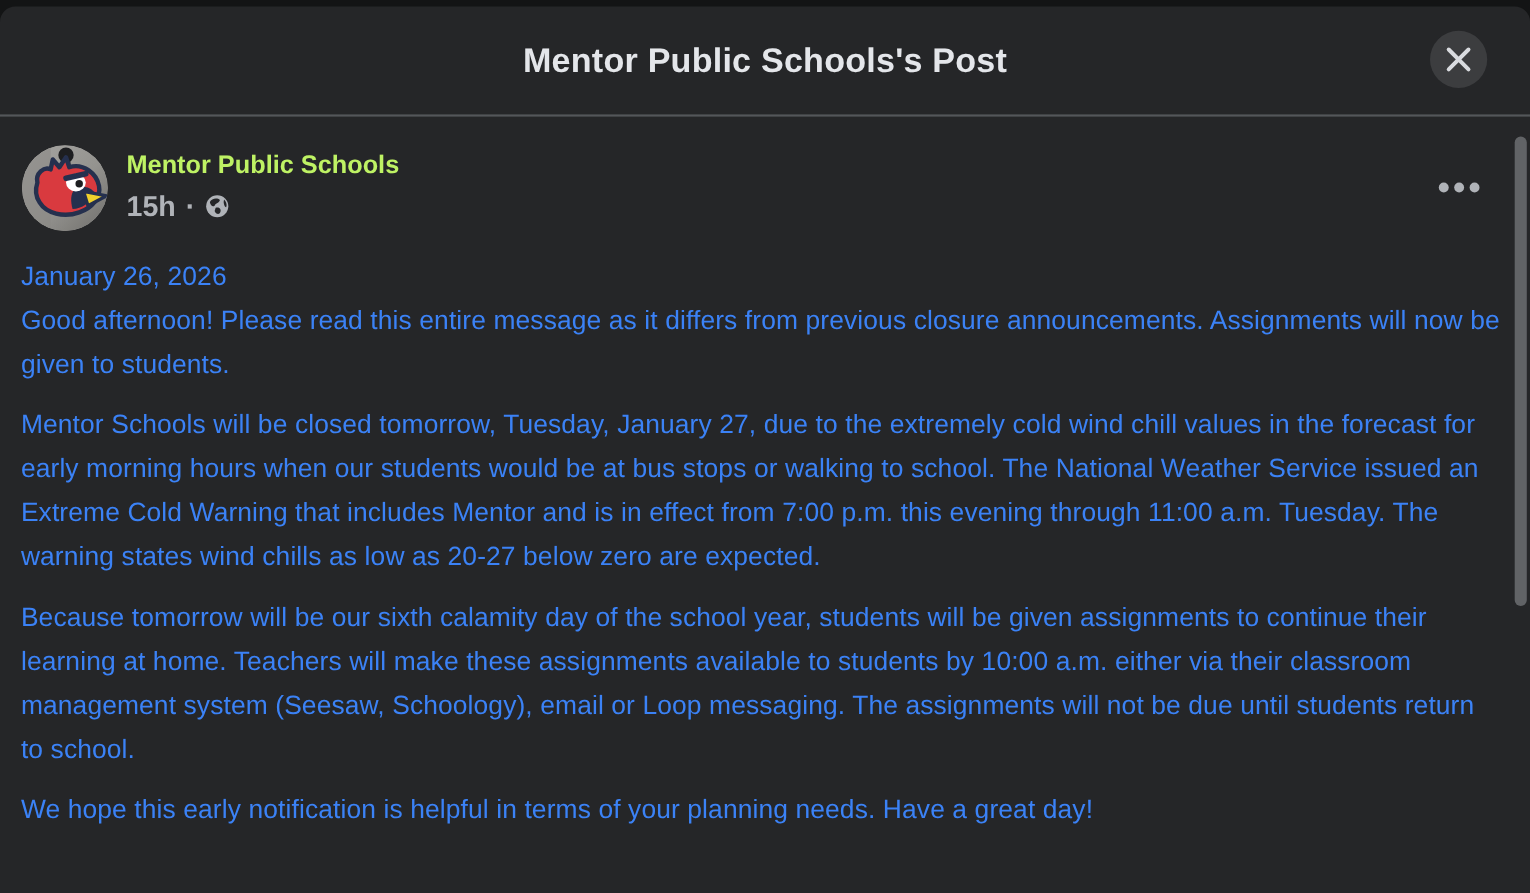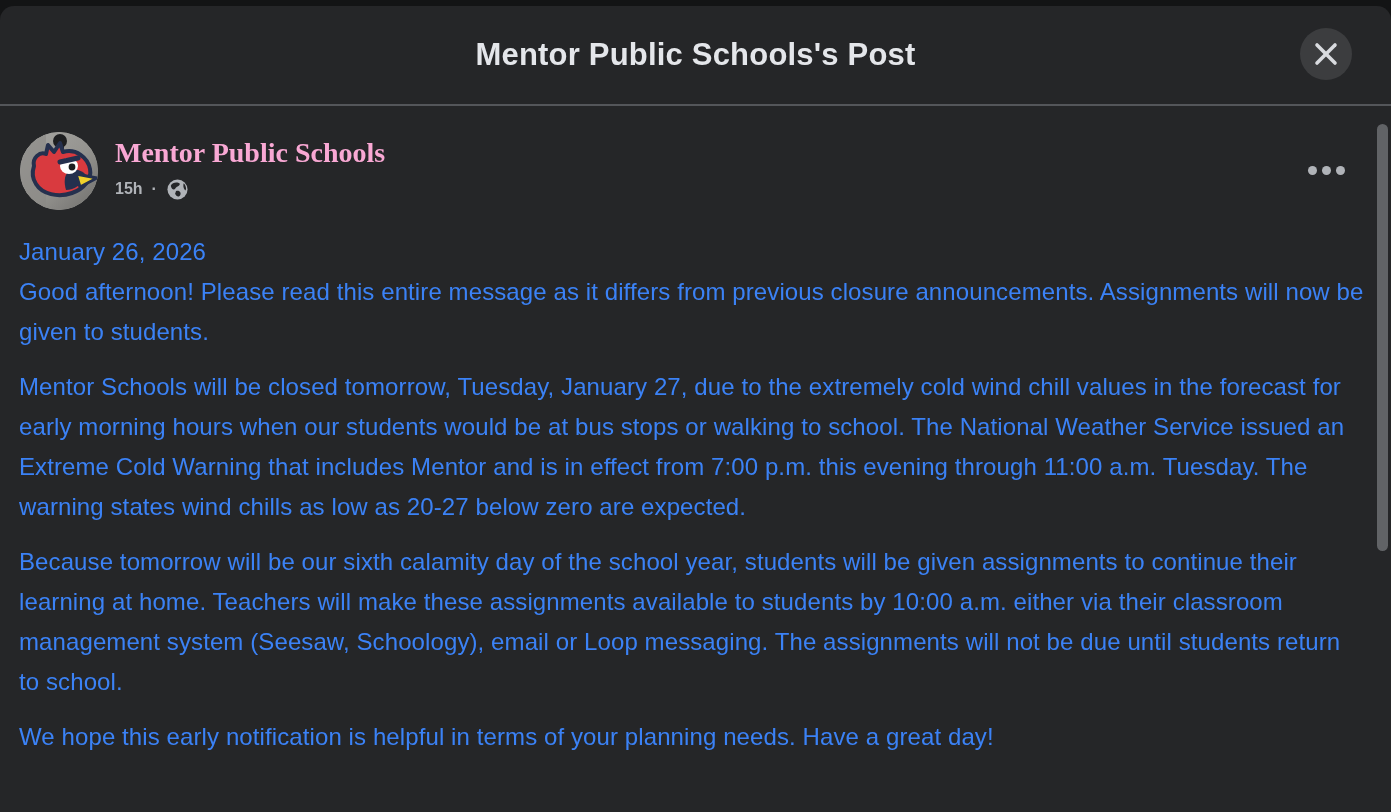"Mentor Public Schools" .author-name { color: #f9a8d4 -> #bef264; font-family: Liberation Serif, serif -> none; font-size: 28px -> 23px }
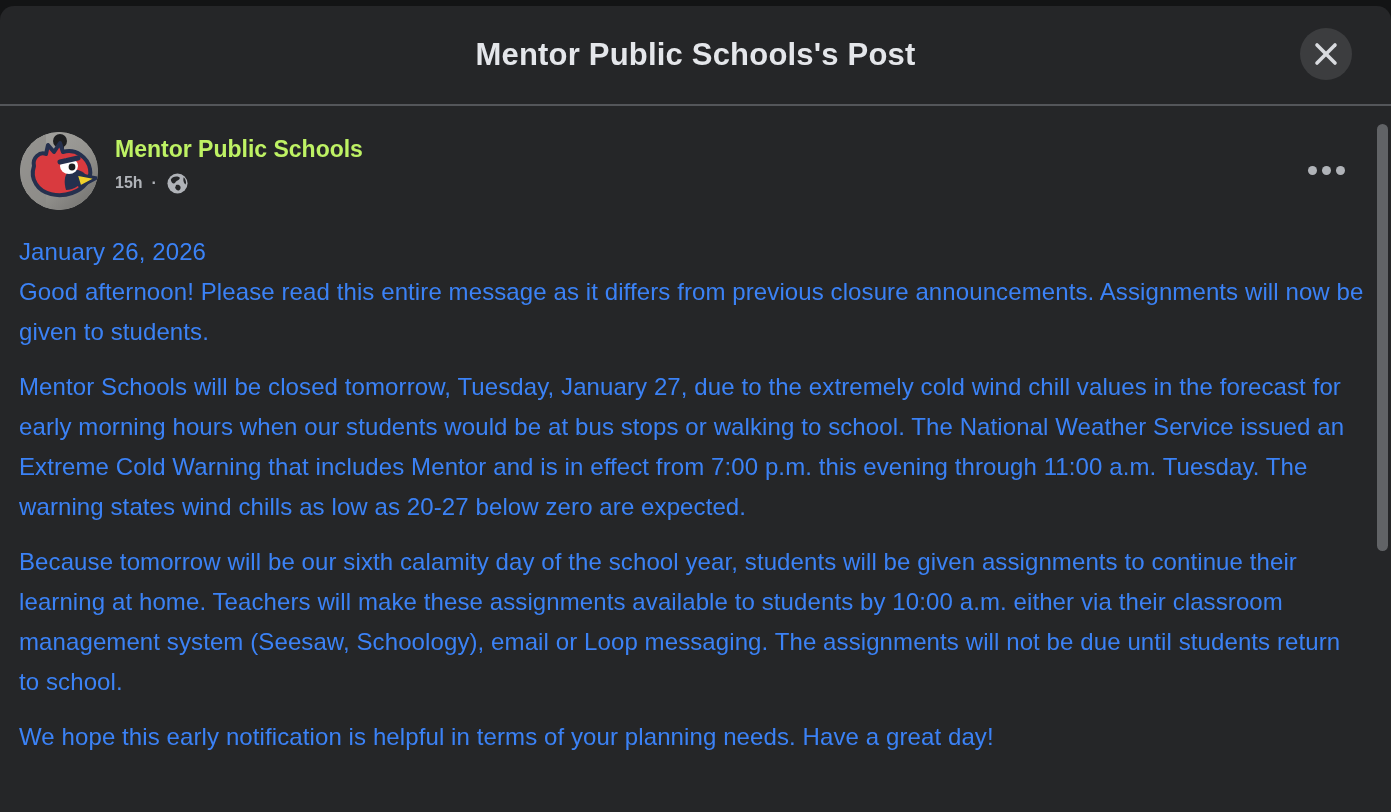"15h" .post-meta { font-size: 16px -> 26px }
